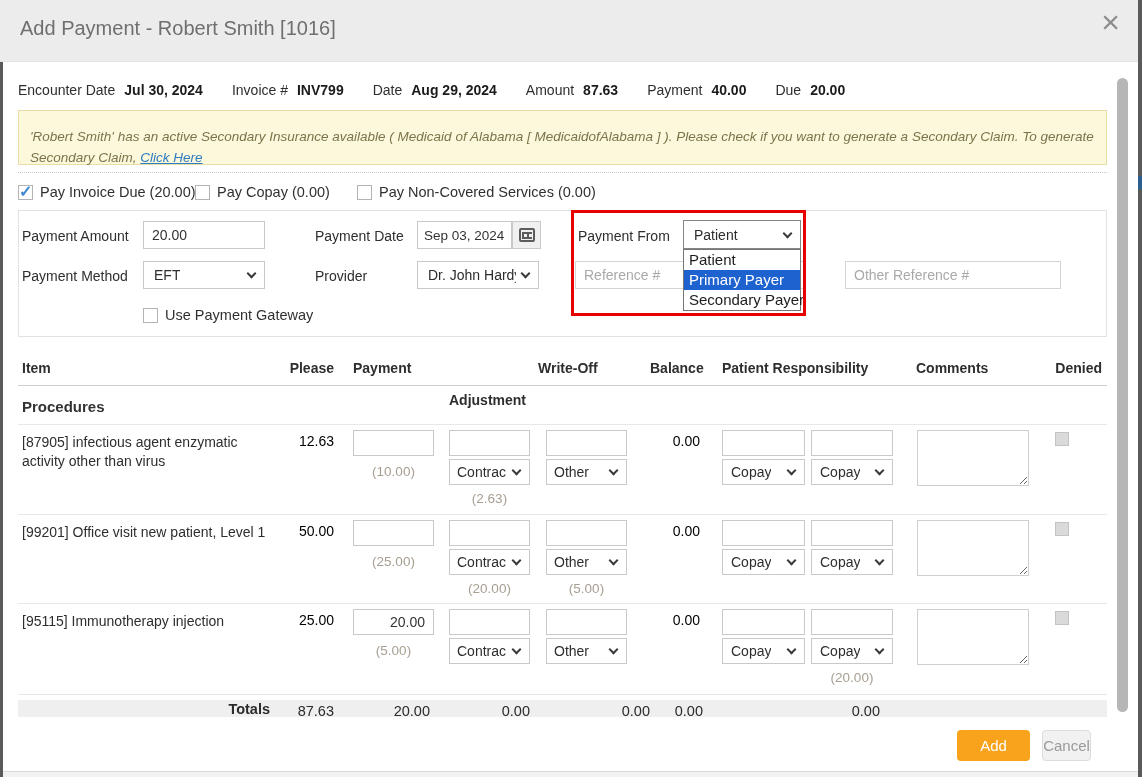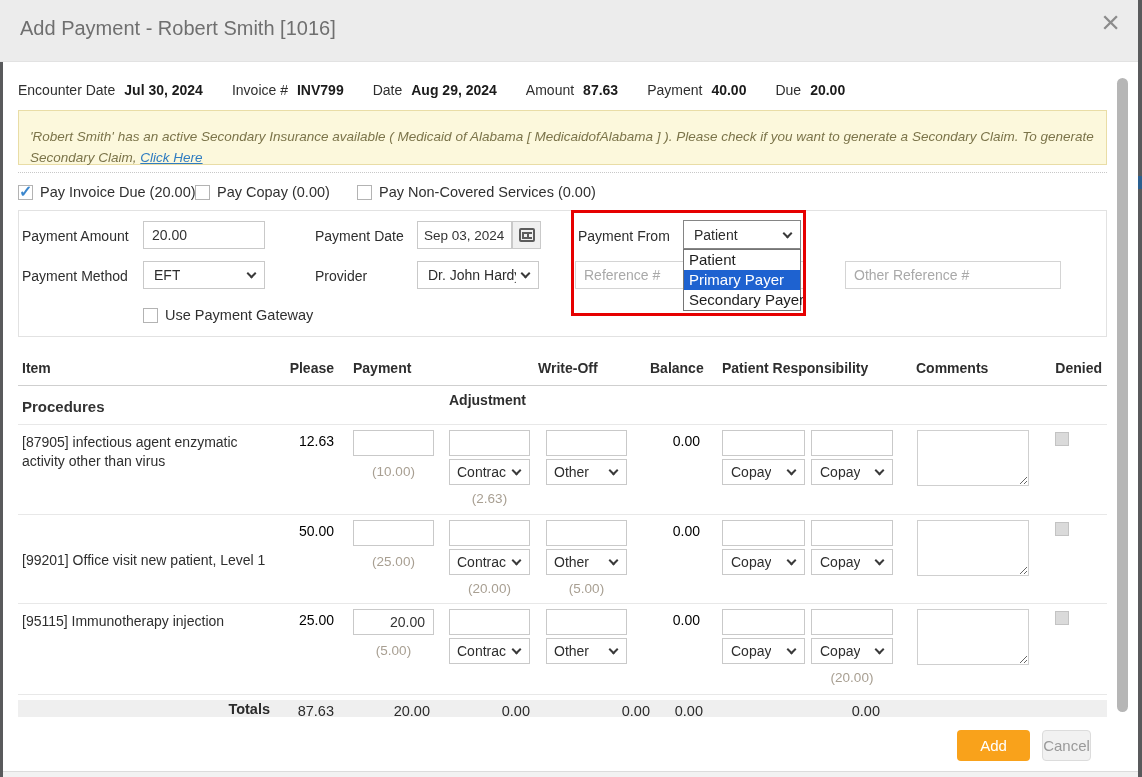"[99201] Office visit new patient," div.item-text { margin-top: 28px -> none }
